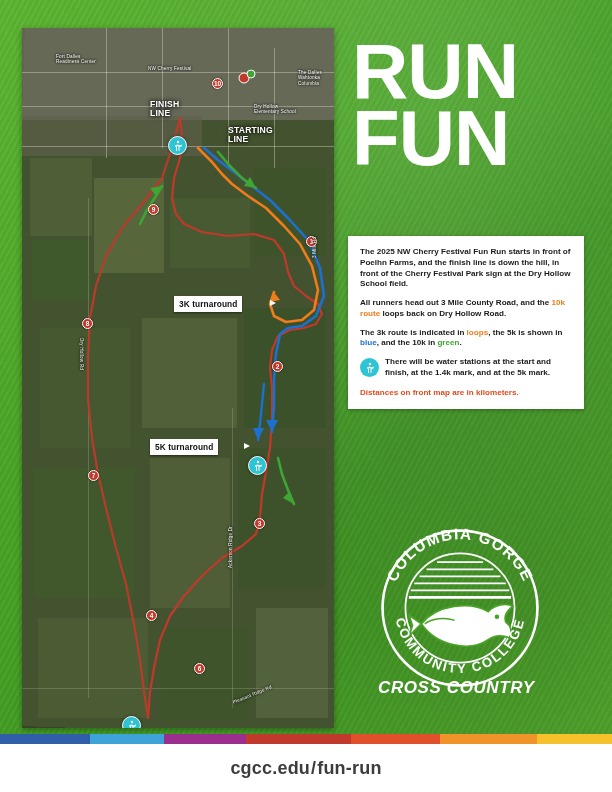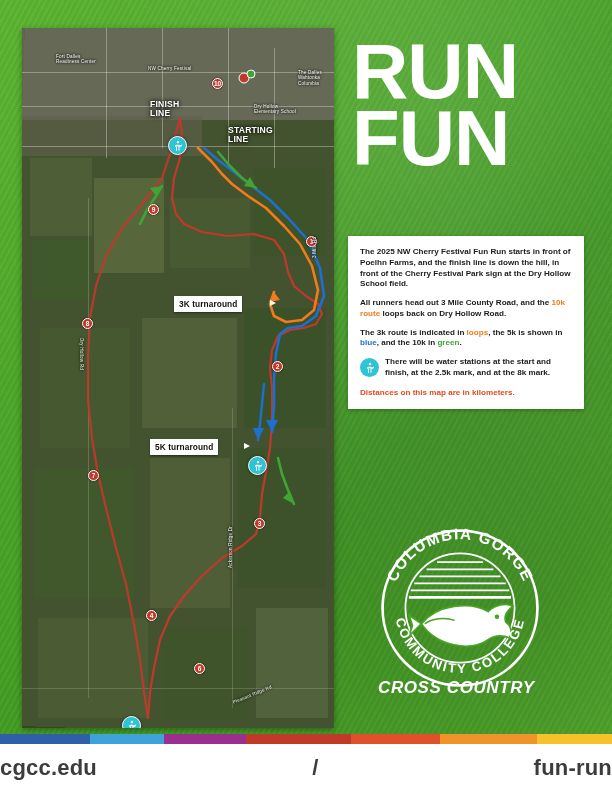"There will be water stations" p { text: 2.5k mark, and at the 8k -> 1.4k mark, and at the 5k }
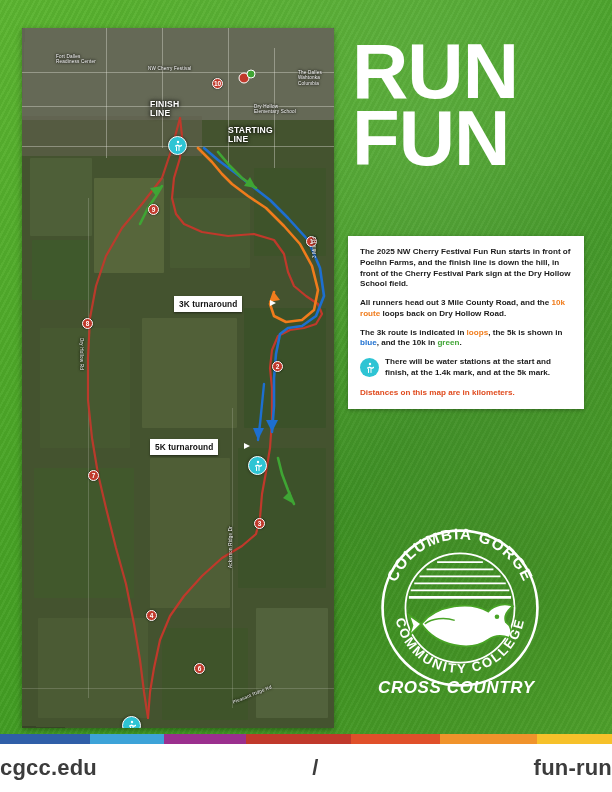"Distances on this map are" div.distances { text: this -> front }
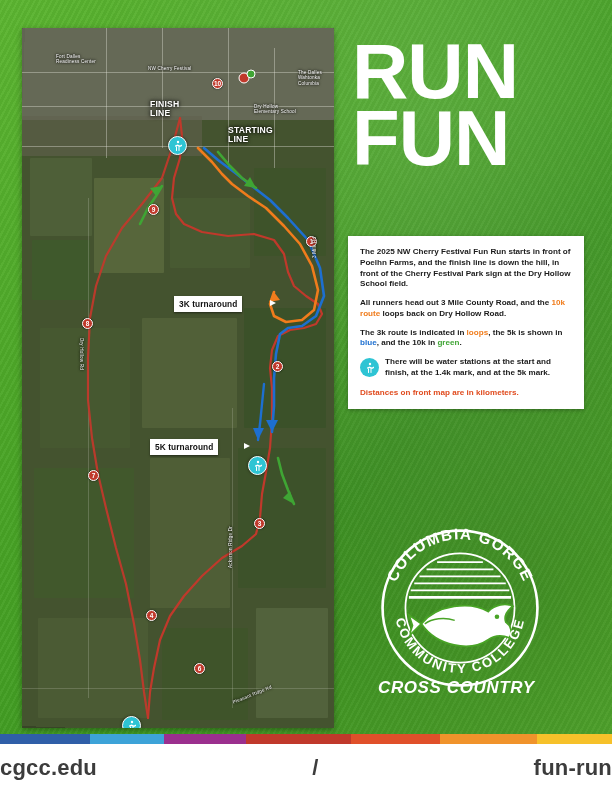"cgcc.edu" #footer-url { font-size: 22px -> 18px; justify-content: space-between -> center }
